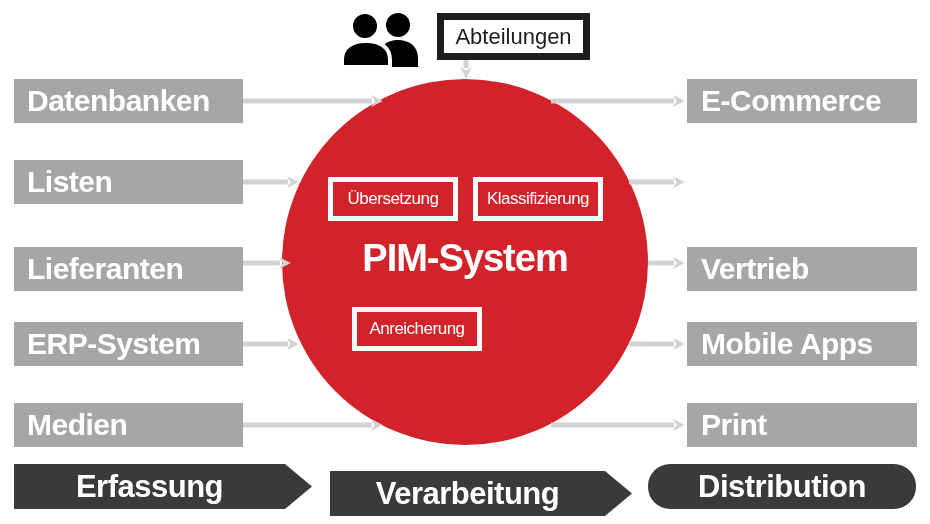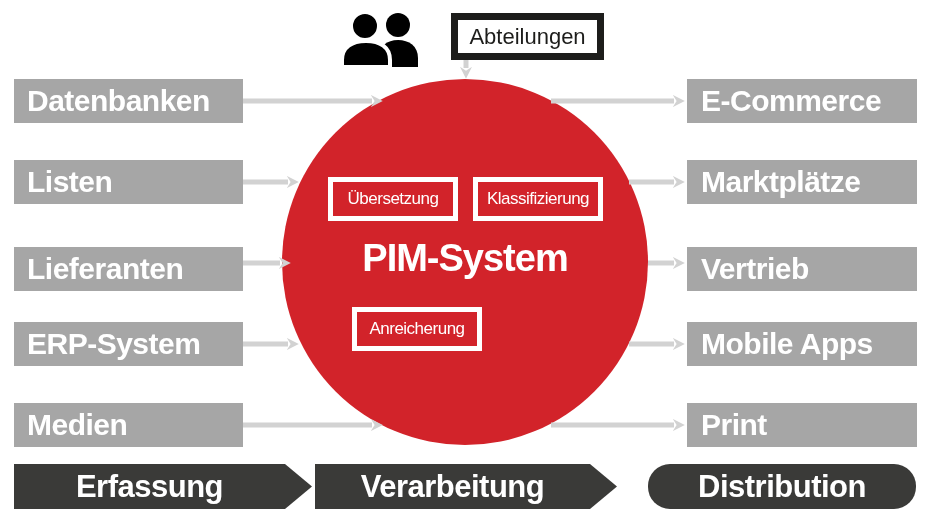"Abteilungen" .dept-box { margin-left: 14px -> none }
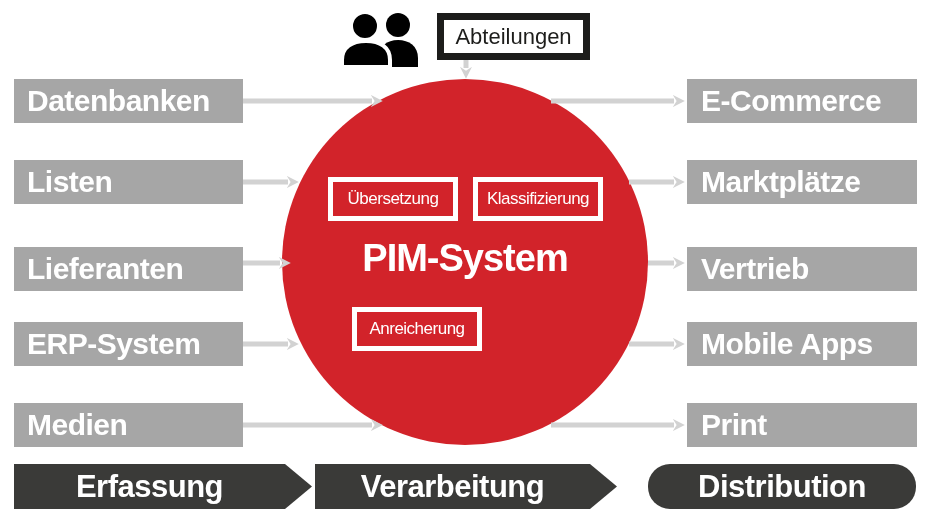"Marktplätze" div.sidebox { html: <div>Marktplätze</div> -> none }
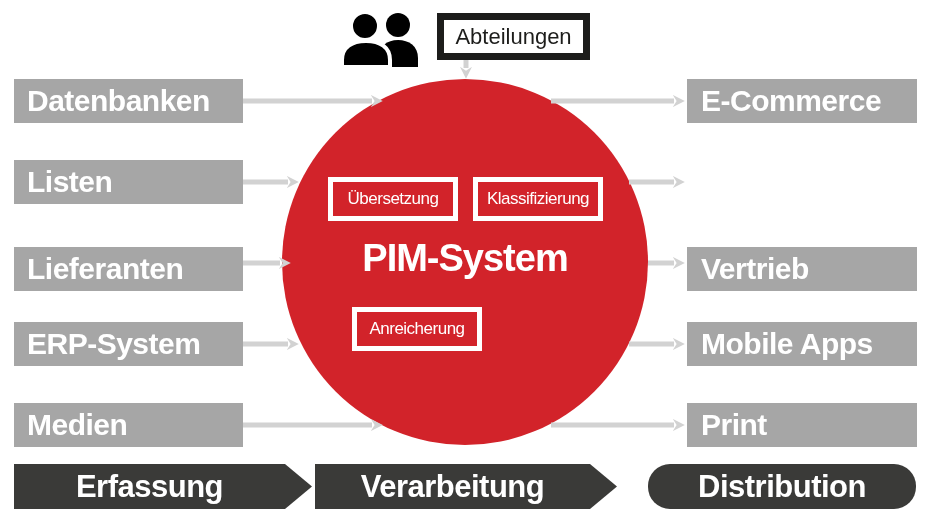"Verarbeitung" .banner-1 { left: 315px -> 330px; margin-top: none -> 7px }
